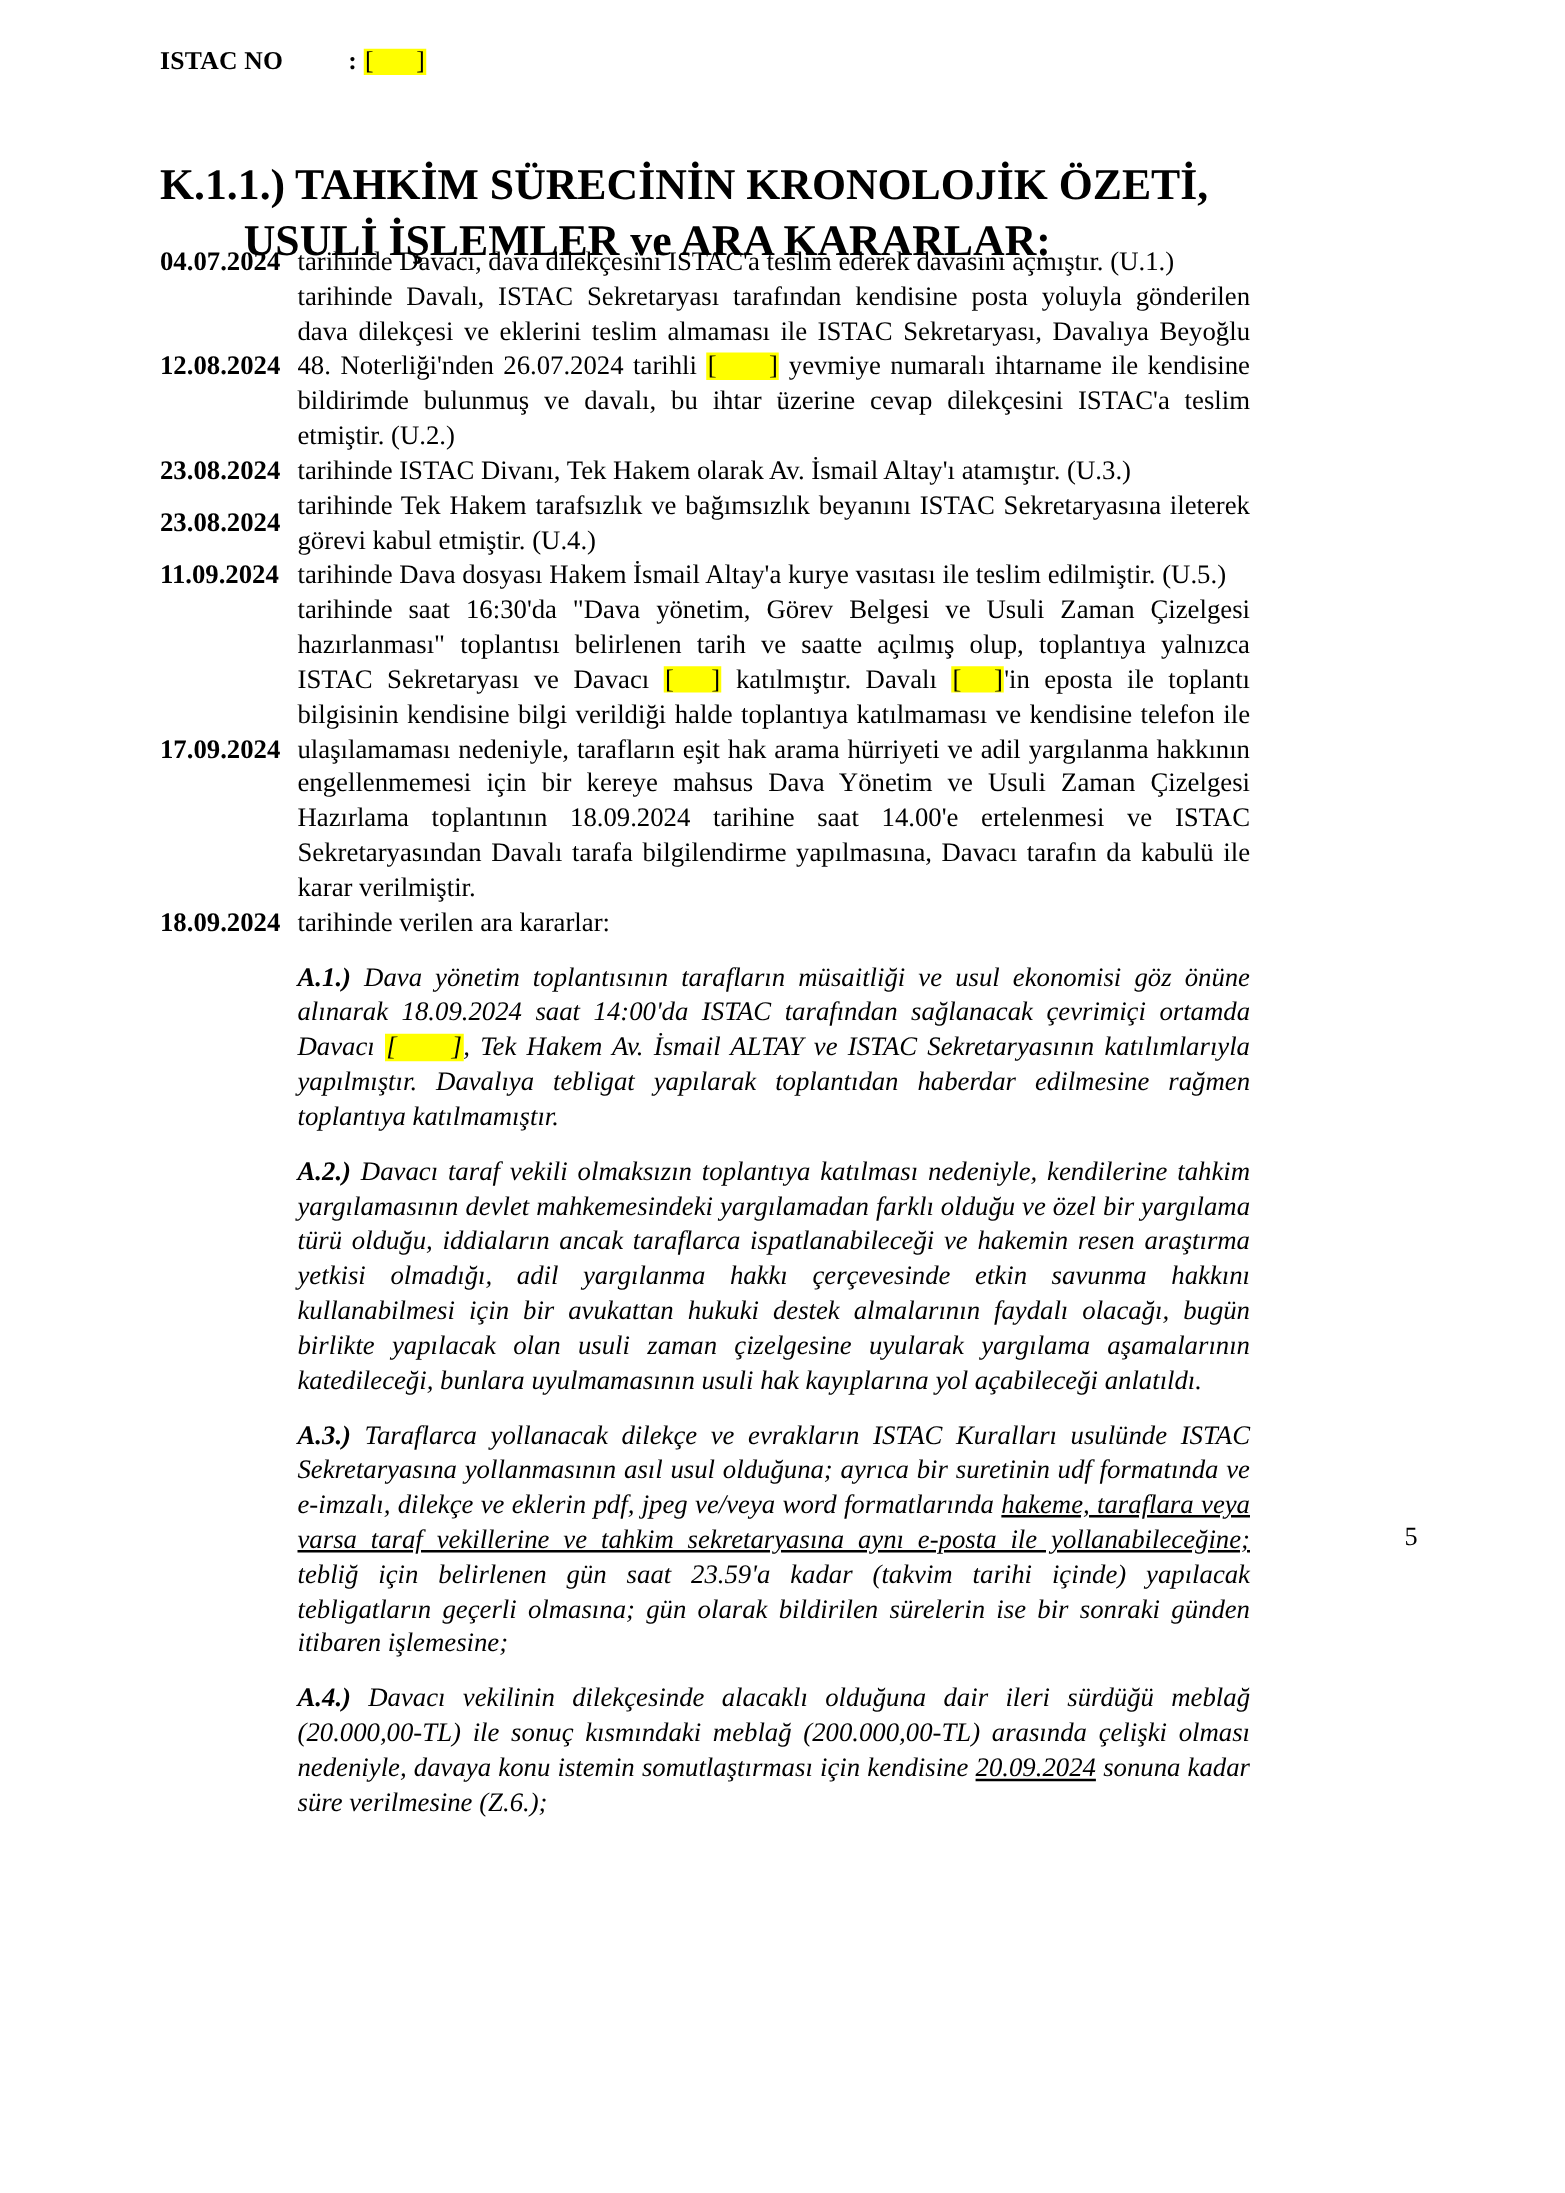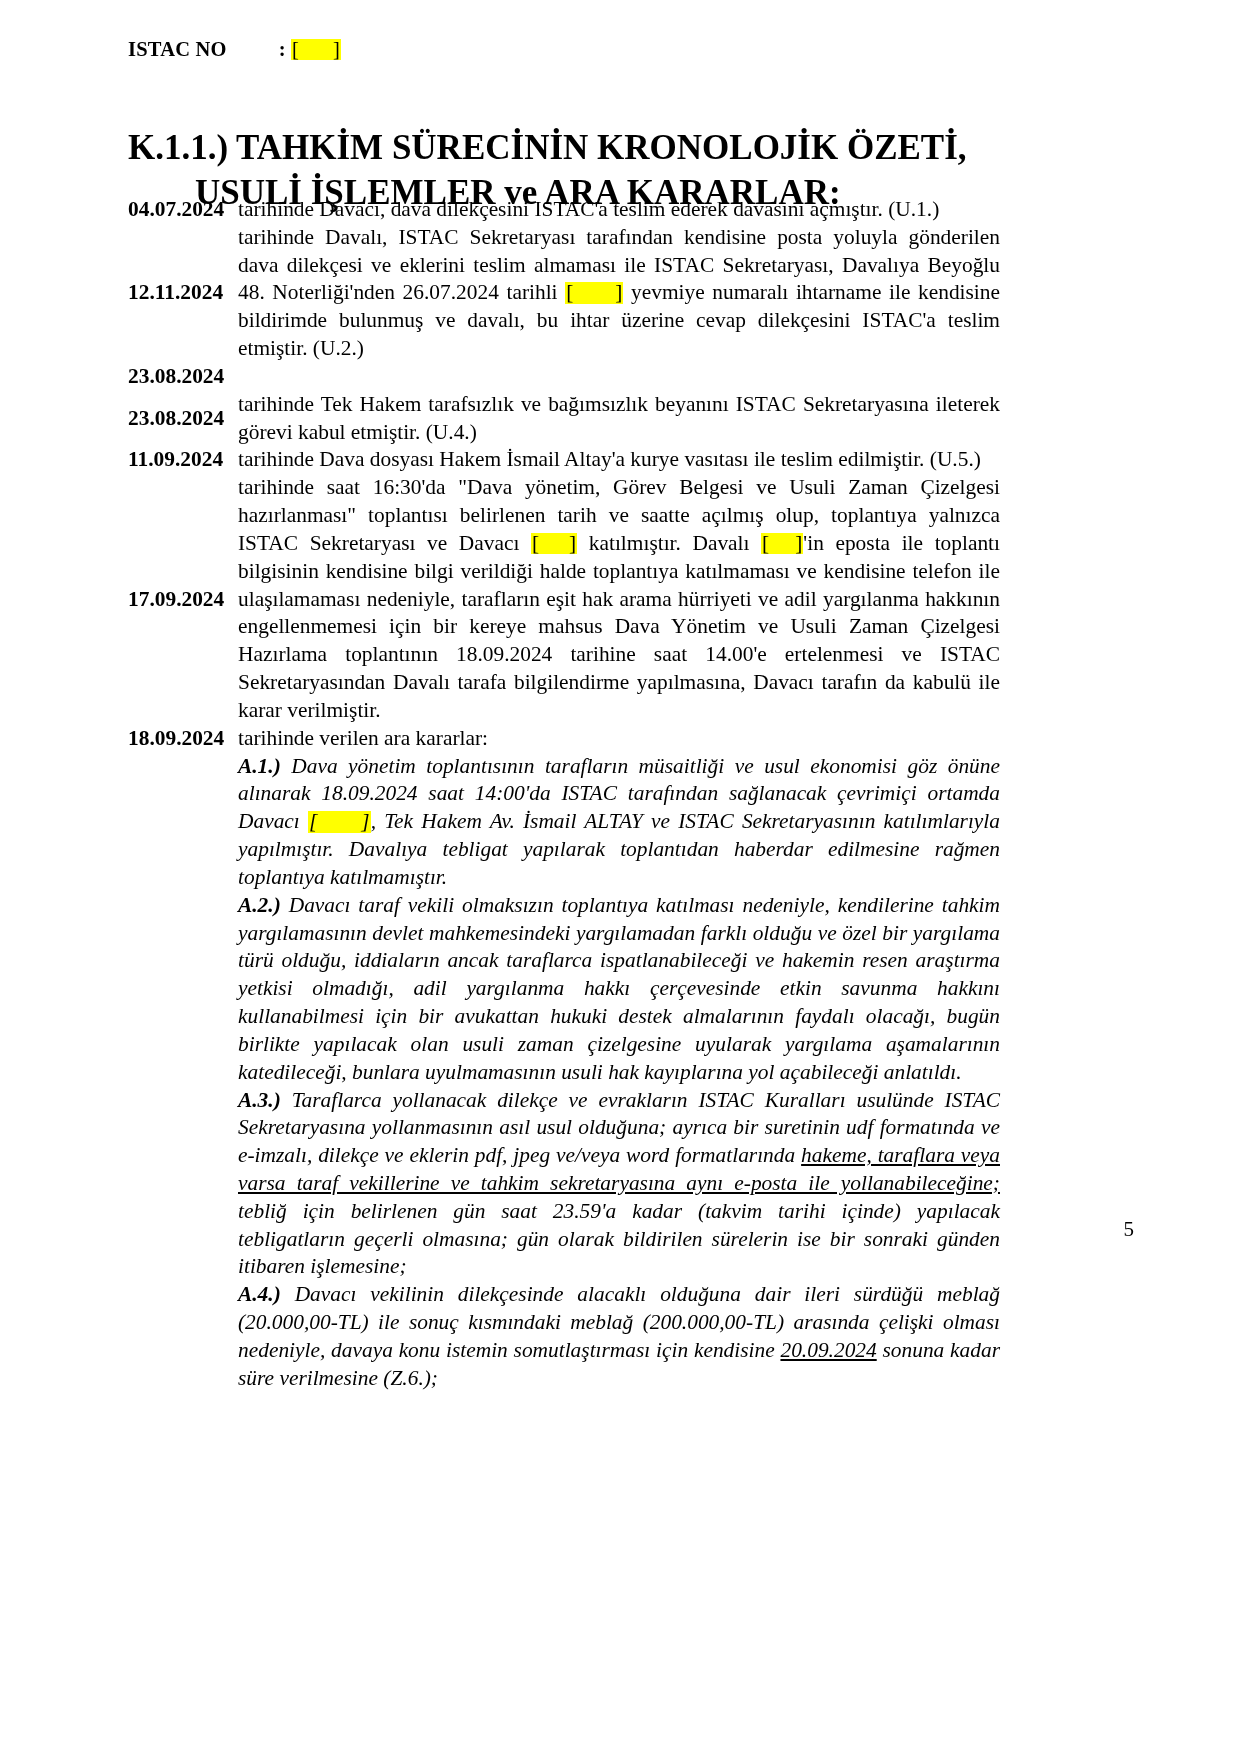"12.11.2024" div.date { text: 12.11.2024 -> 12.08.2024 }
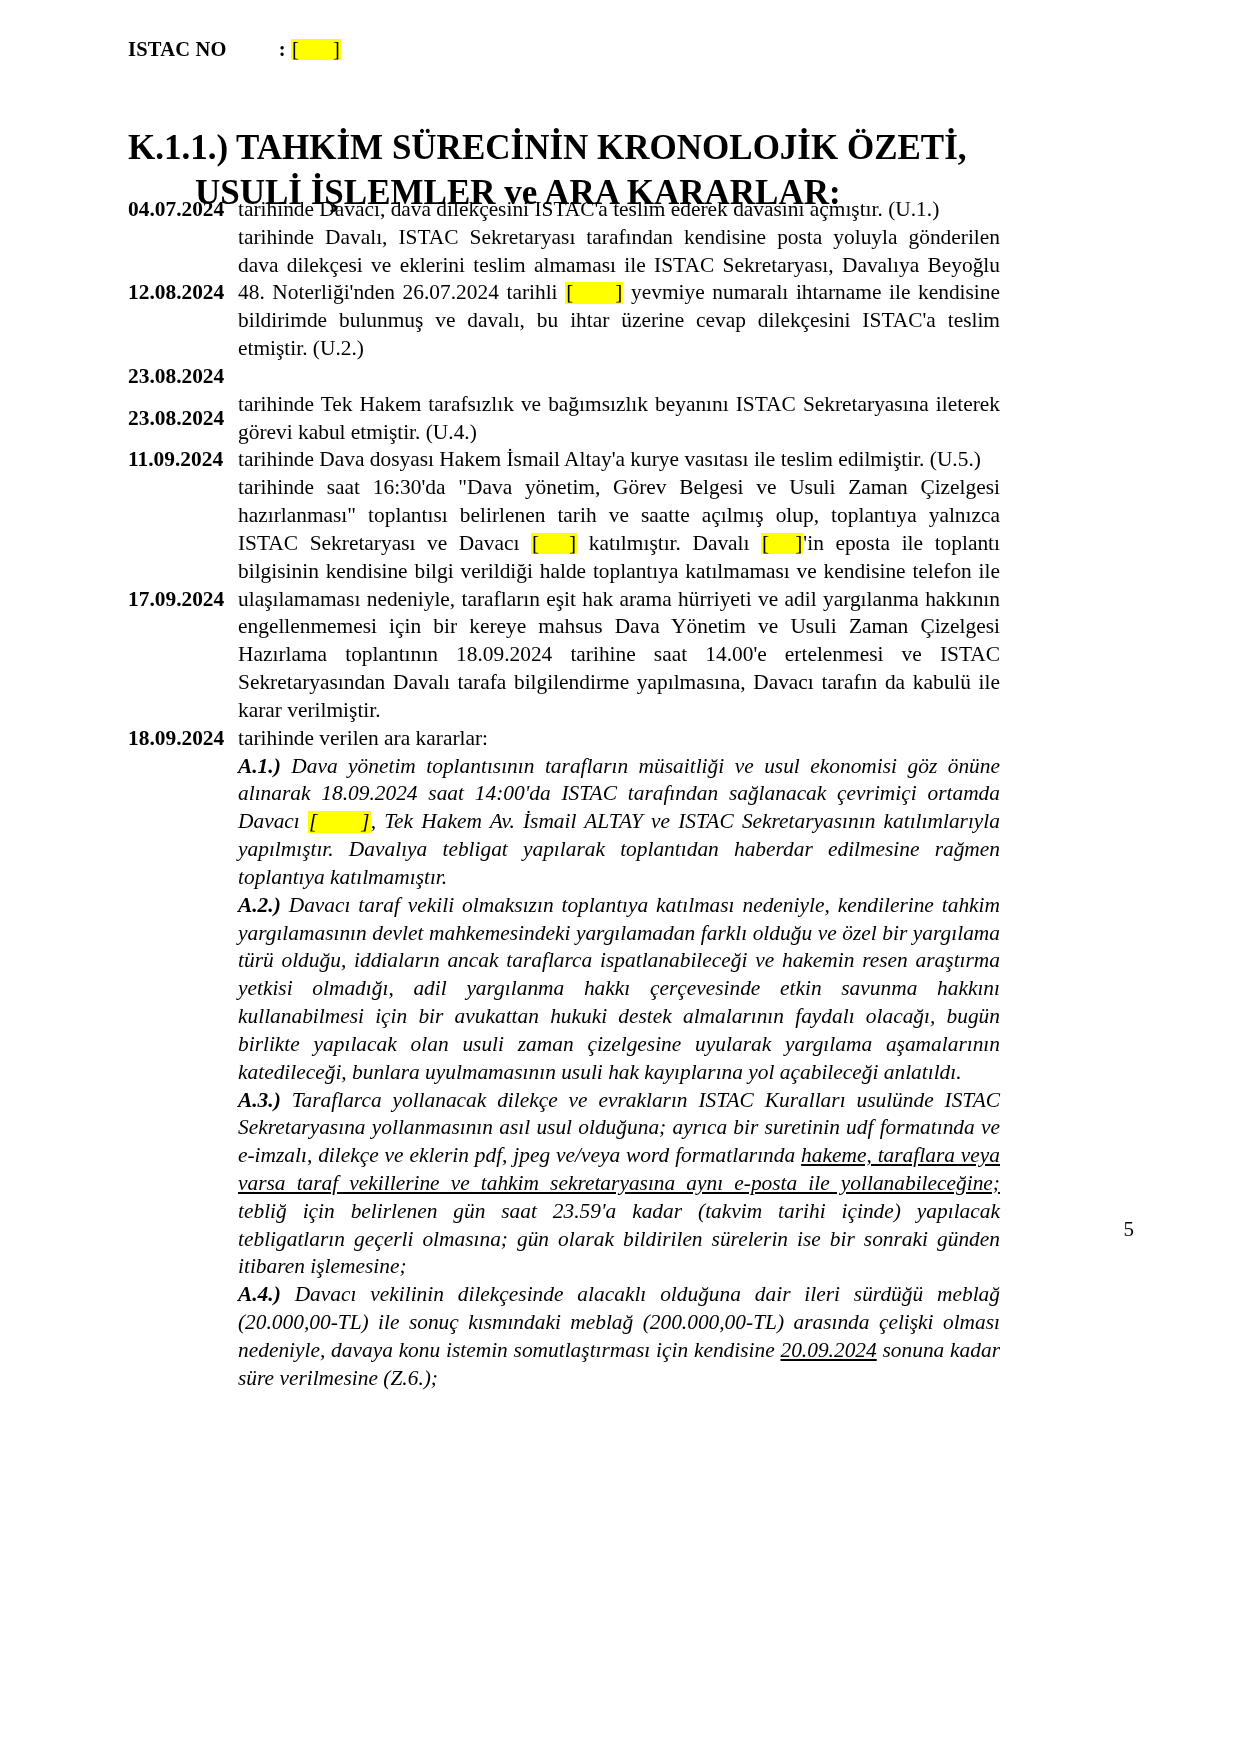"tarihinde ISTAC Divanı, Tek Hakem" div.etext { html: none -> <div>tarihinde ISTAC Divanı, Tek Hakem olarak Av. İsmail Altay'ı atamıştır. (U.3.)</div> }
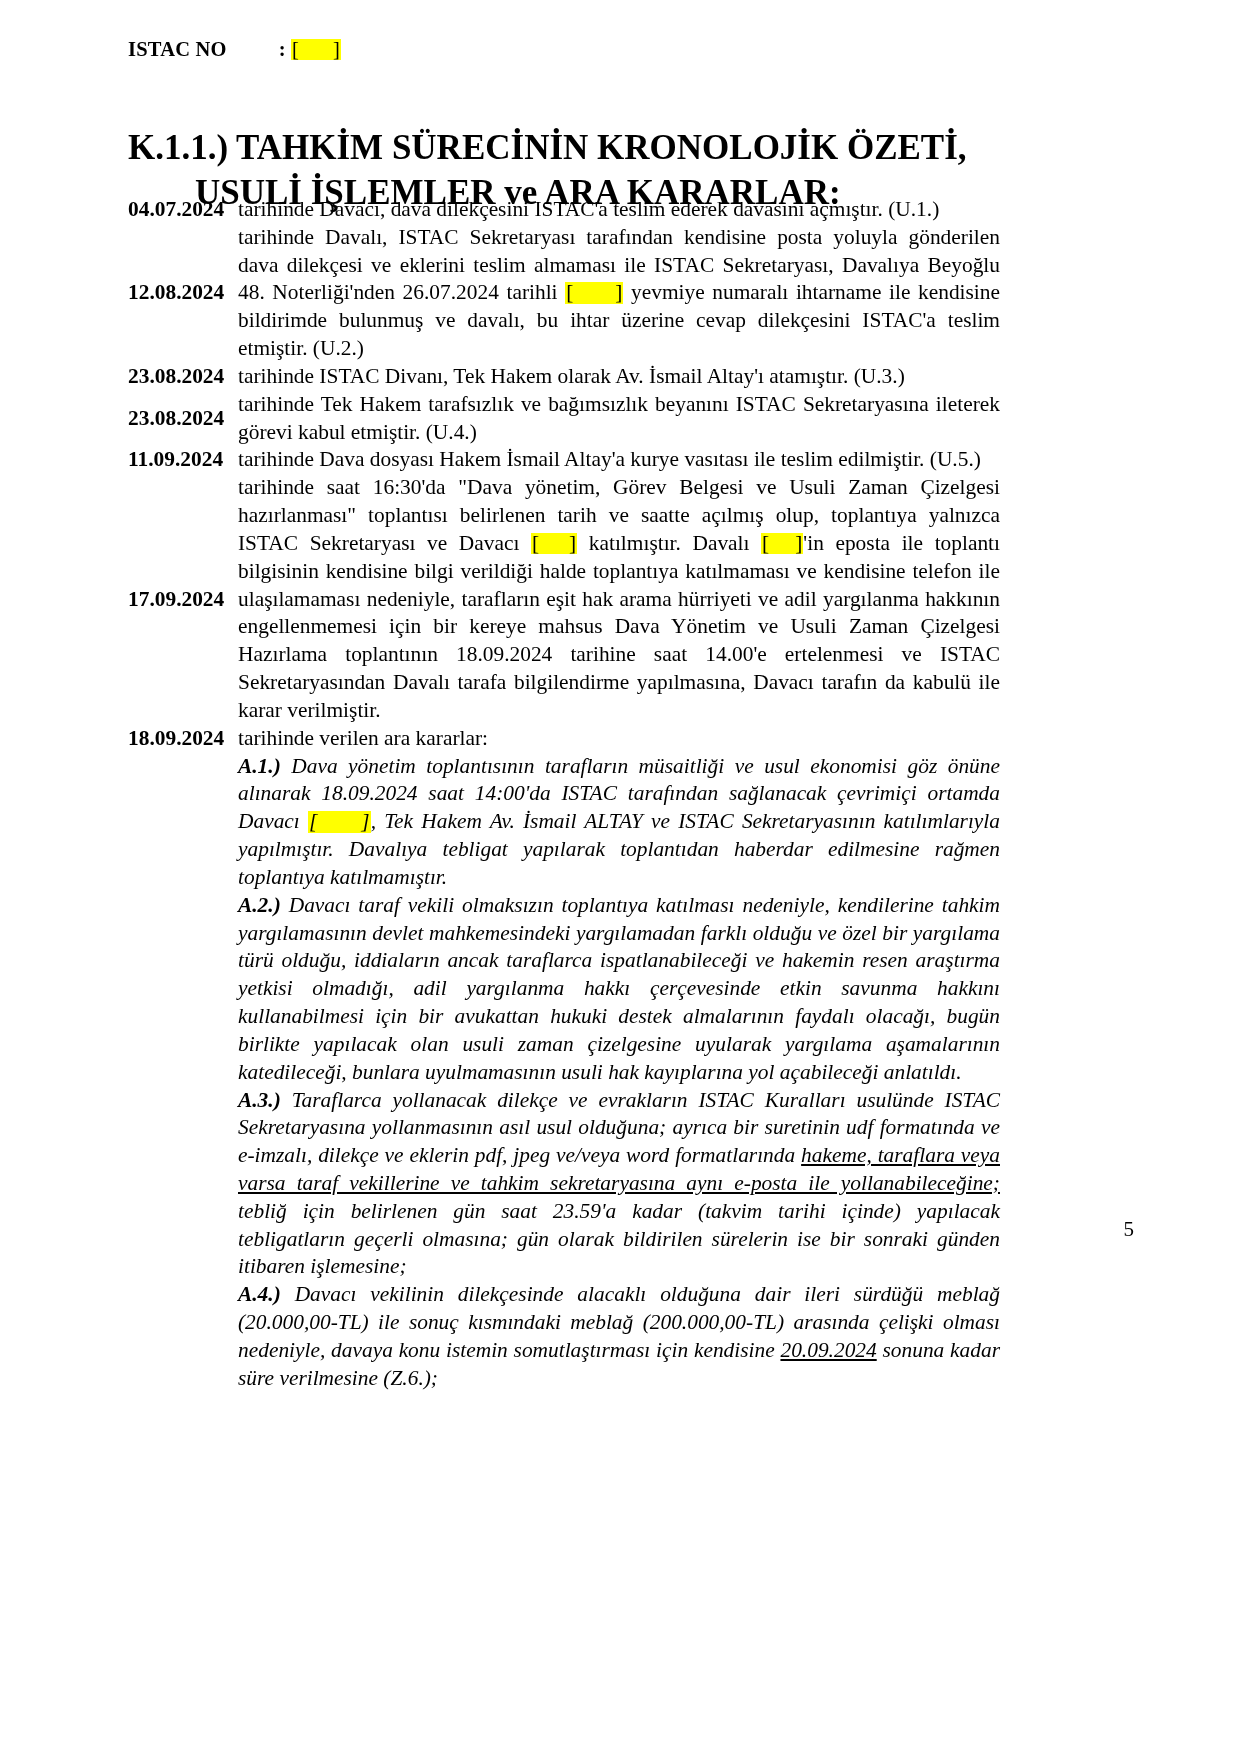"A.1.) Dava yönetim toplantısının" .sub { margin-top: 0 -> 16px }
